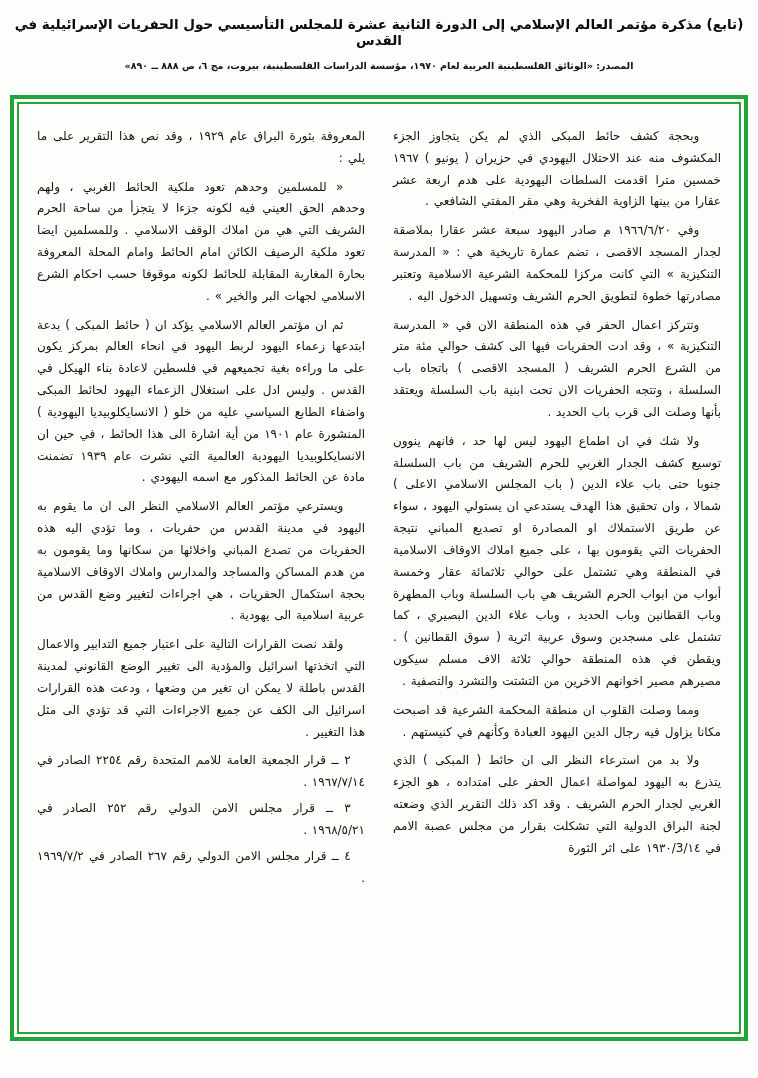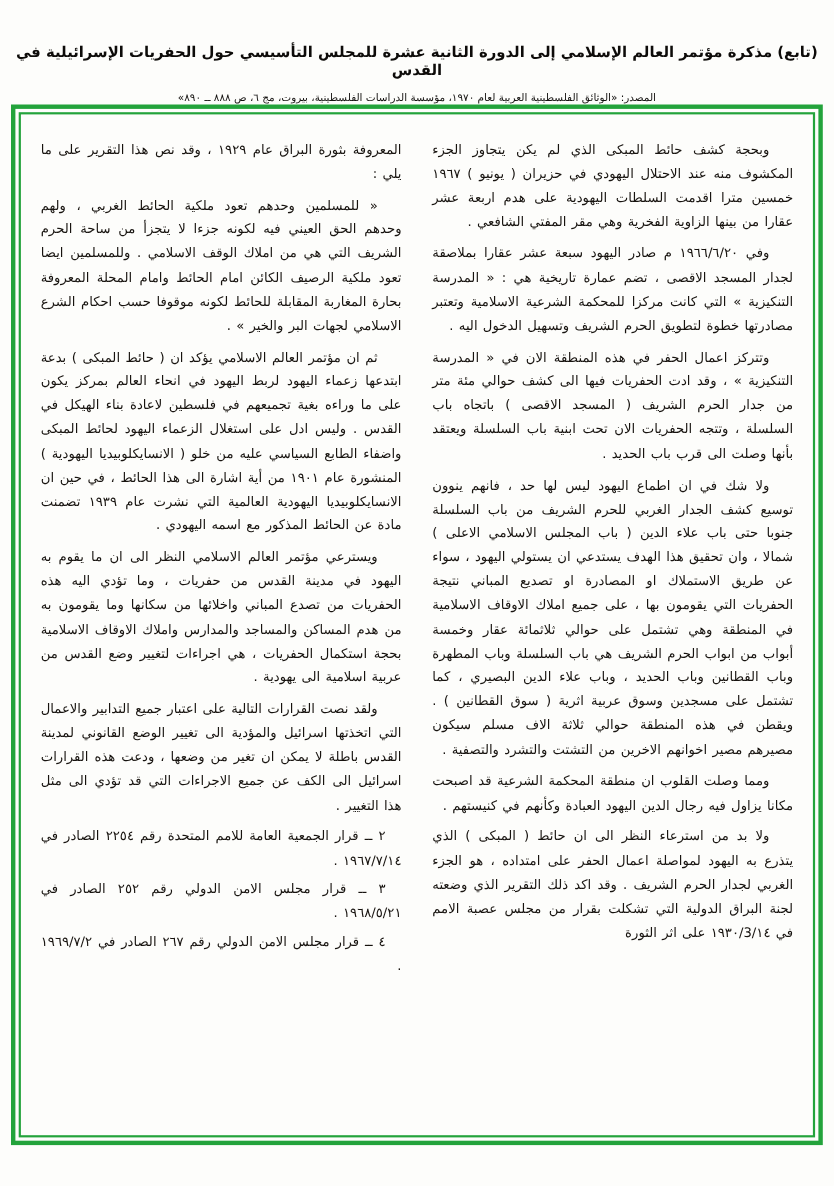"(تابع) مذكرة مؤتمر العالم الإسلامي" .header { padding-top: 40px -> 16px }
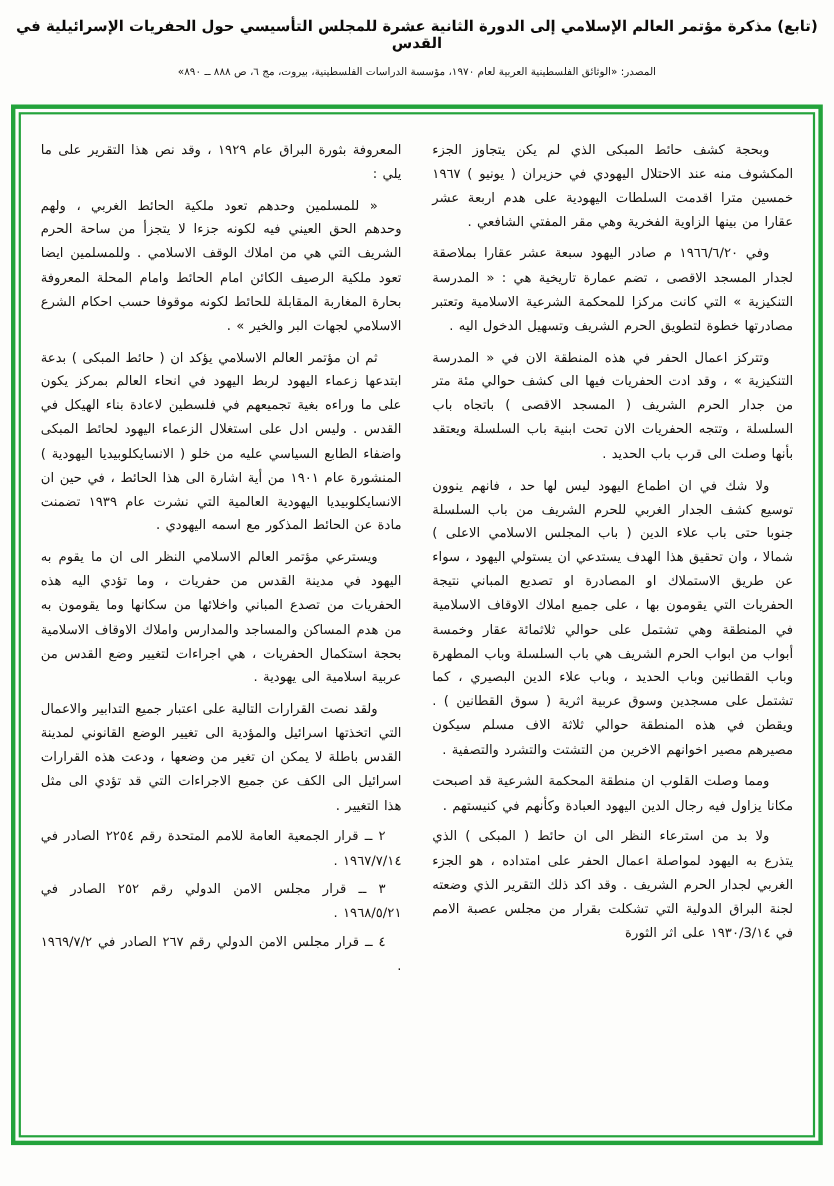"المصدر: «الوثائق الفلسطينية العربية لعام" .header .source { font-weight: normal -> bold }
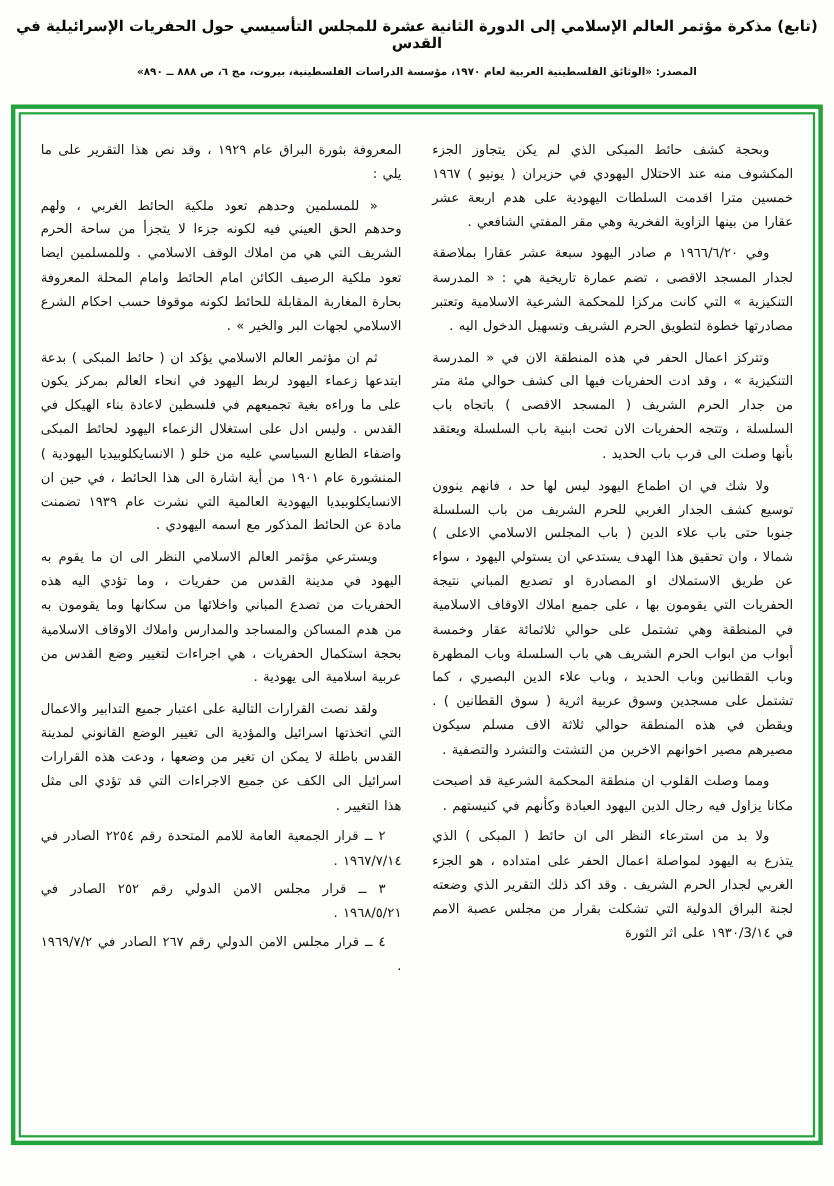"وتتركز اعمال الحفر في هذه" p { text: جدار -> الشرع }
